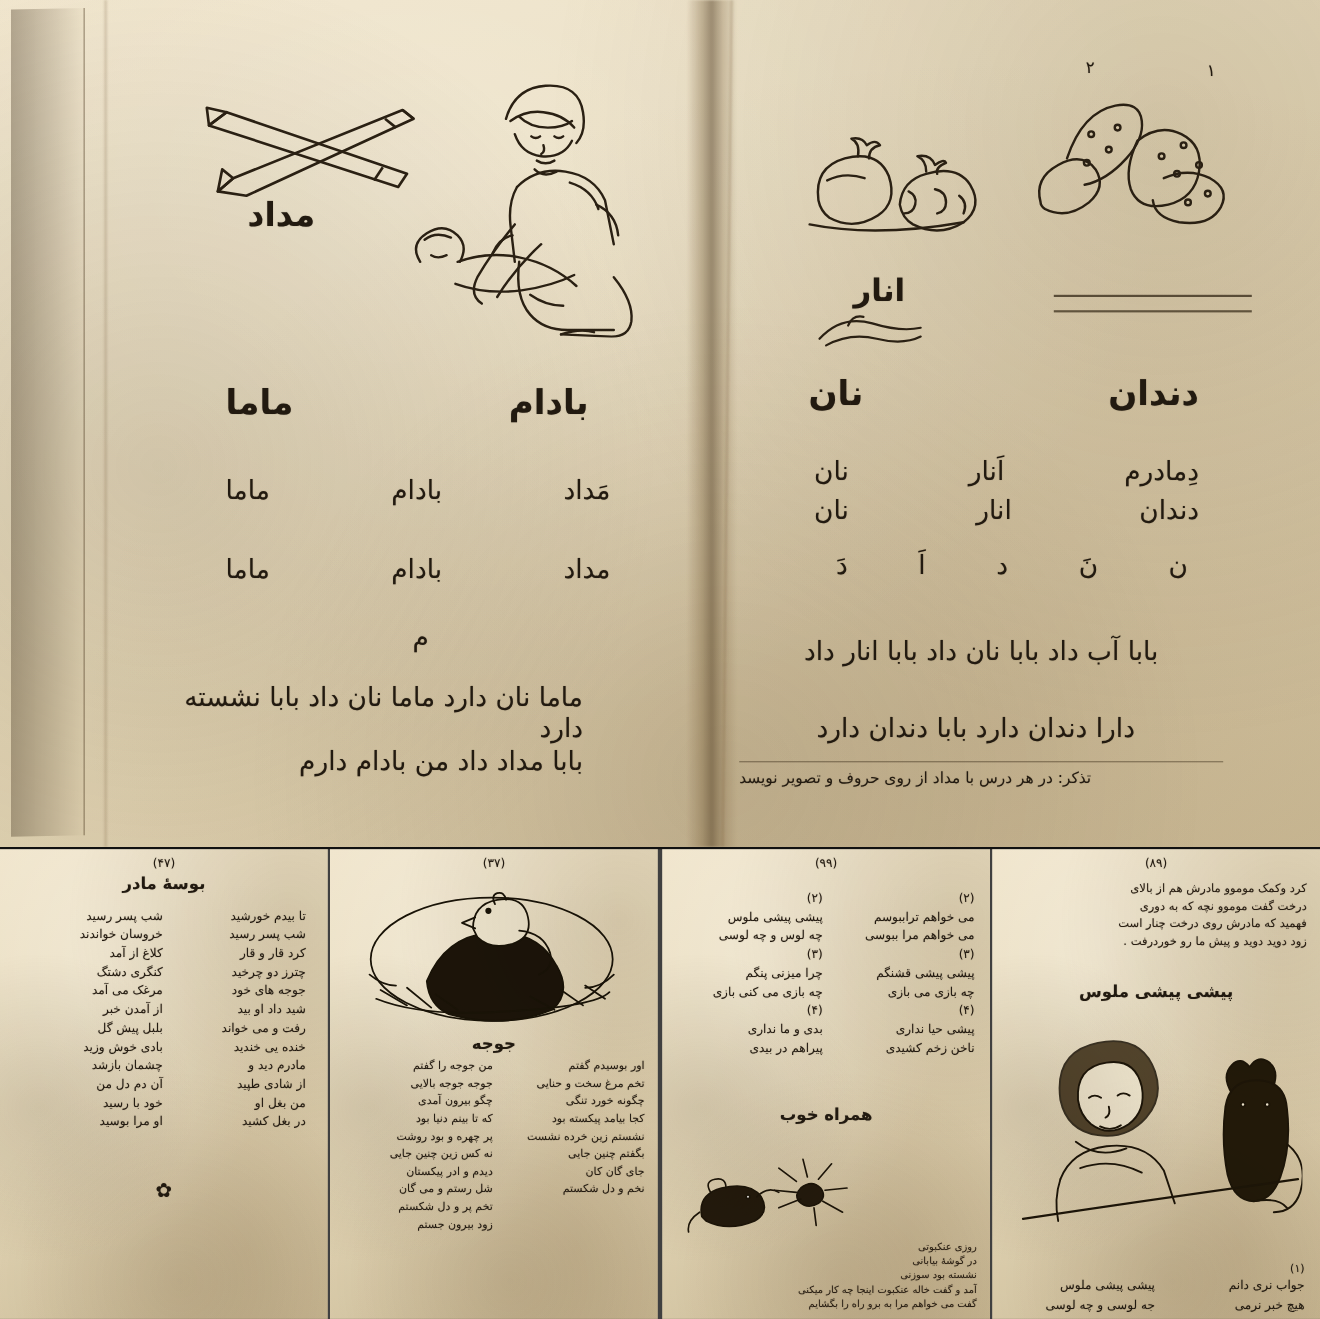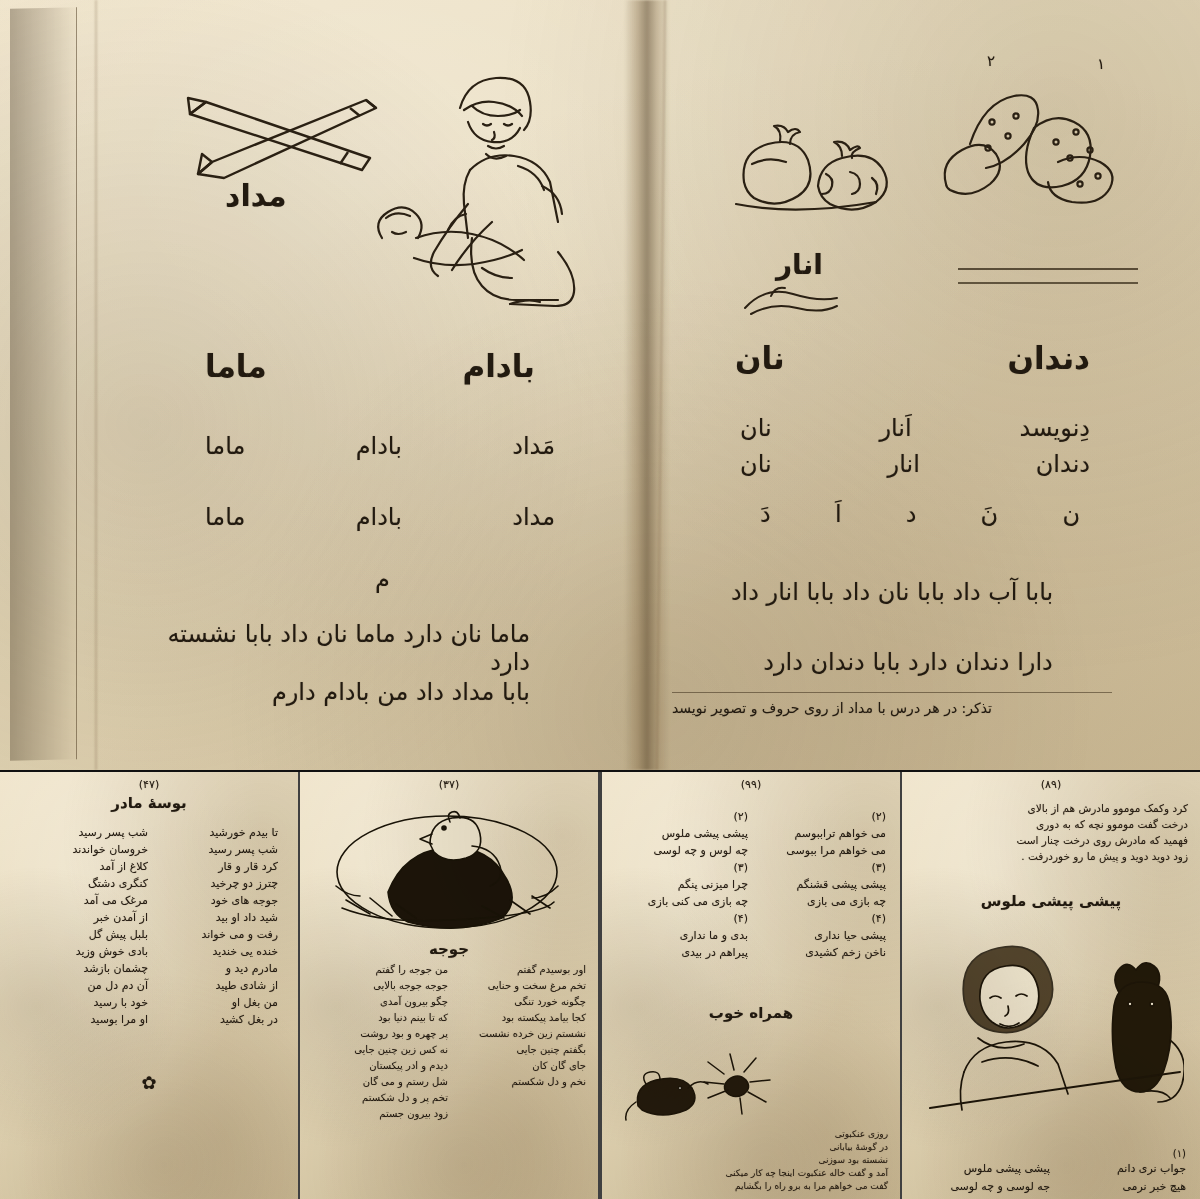"دِنویسد" span { text: دِنویسد -> دِمادرم }
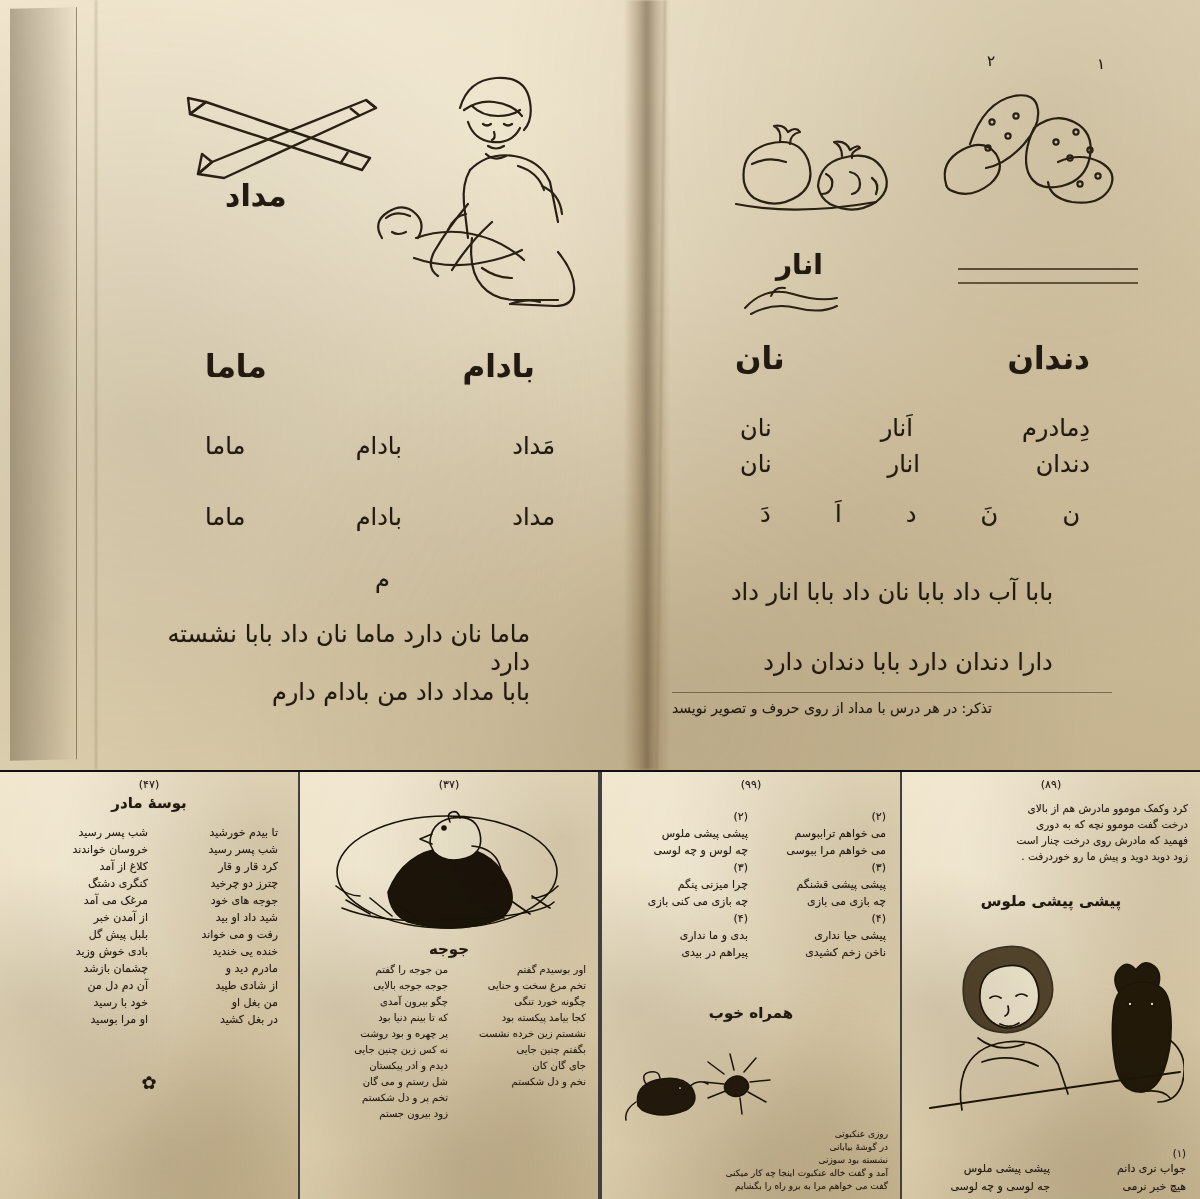"دارا دندان دارد بابا دندان" div.fa { left: 688px -> 667px }
